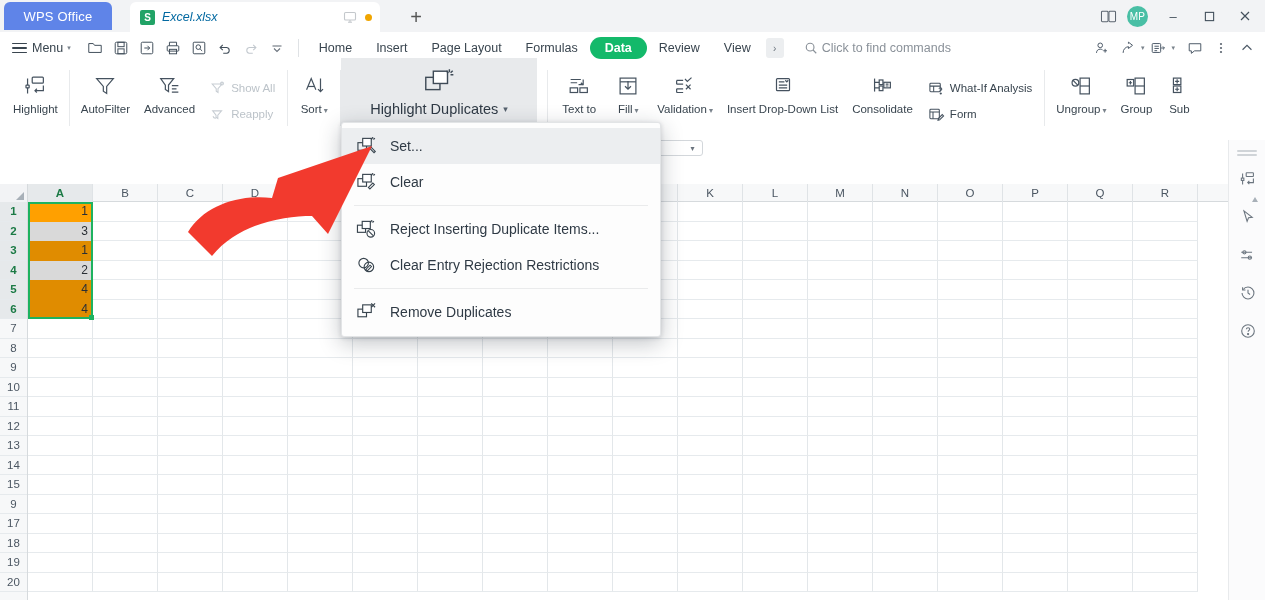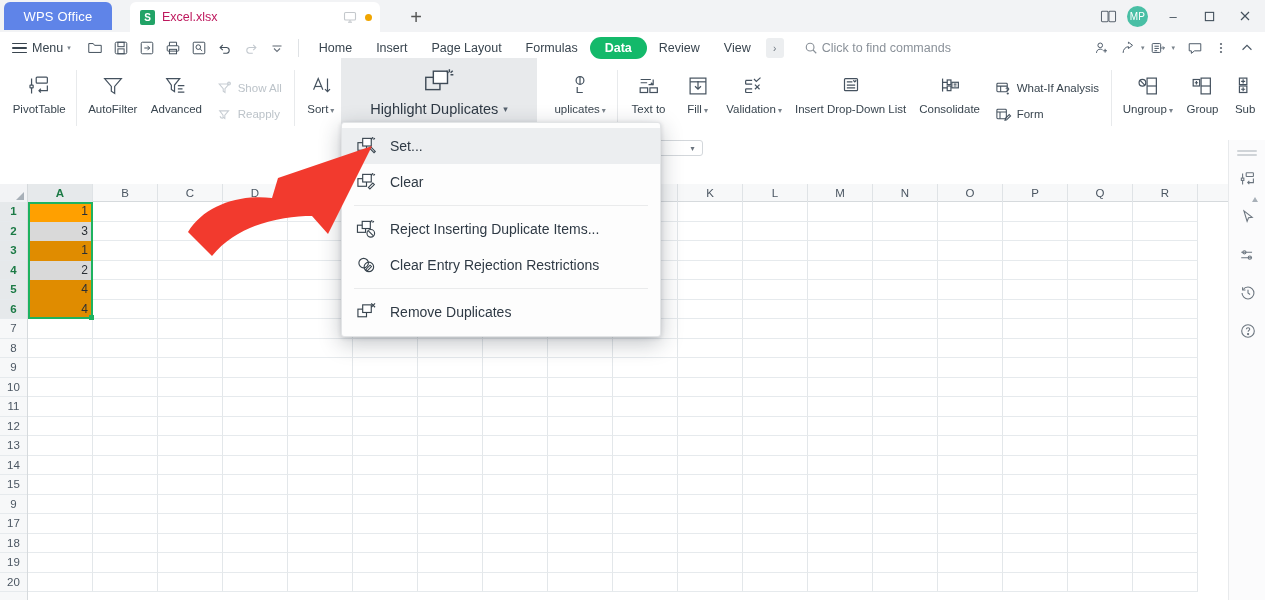"Excel.xlsx" .doc-name { color: #be185d -> #0369a1; font-style: none -> italic }
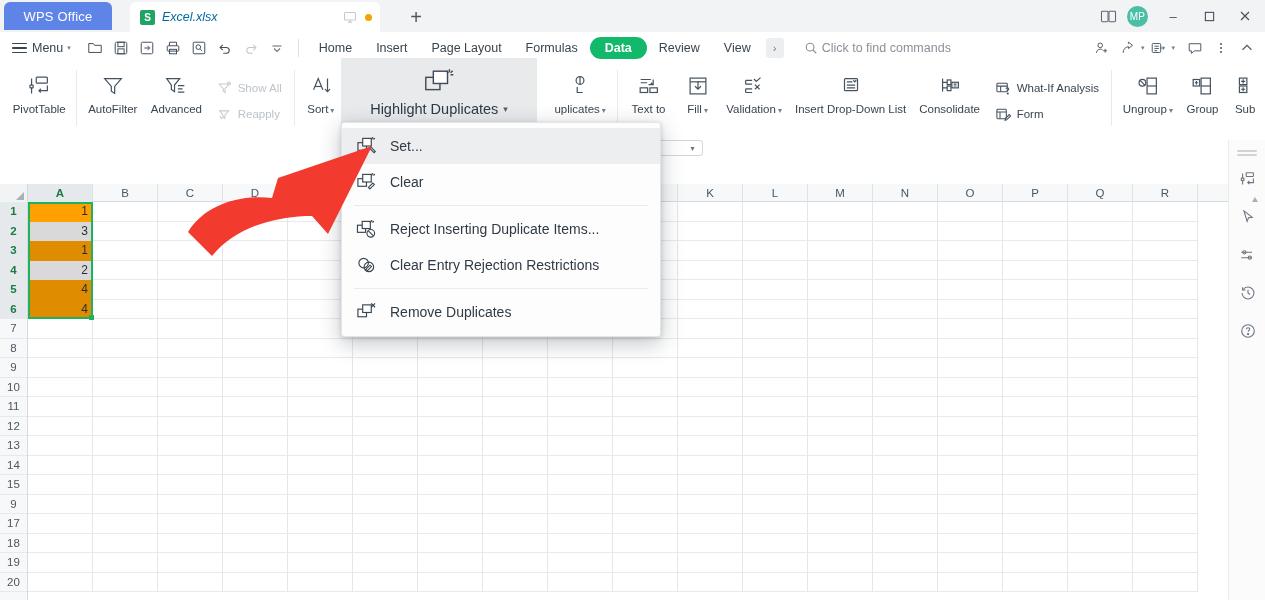"PivotTable" span.lb { text: PivotTable -> Highlight }
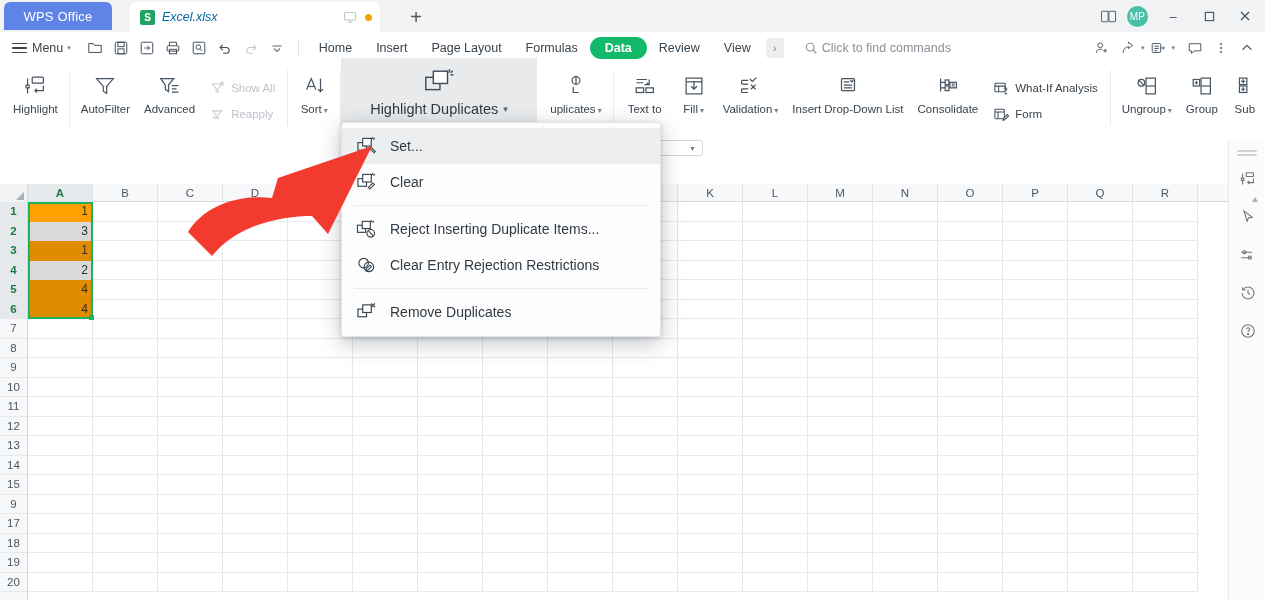"uplicates ▾" div.ritem { html: <div> <span> <svg> <path></path> <circle></circle> <path></path> </svg> </span> <span><span>uplicates</span><span>▾</span></span> </div> -> none }
